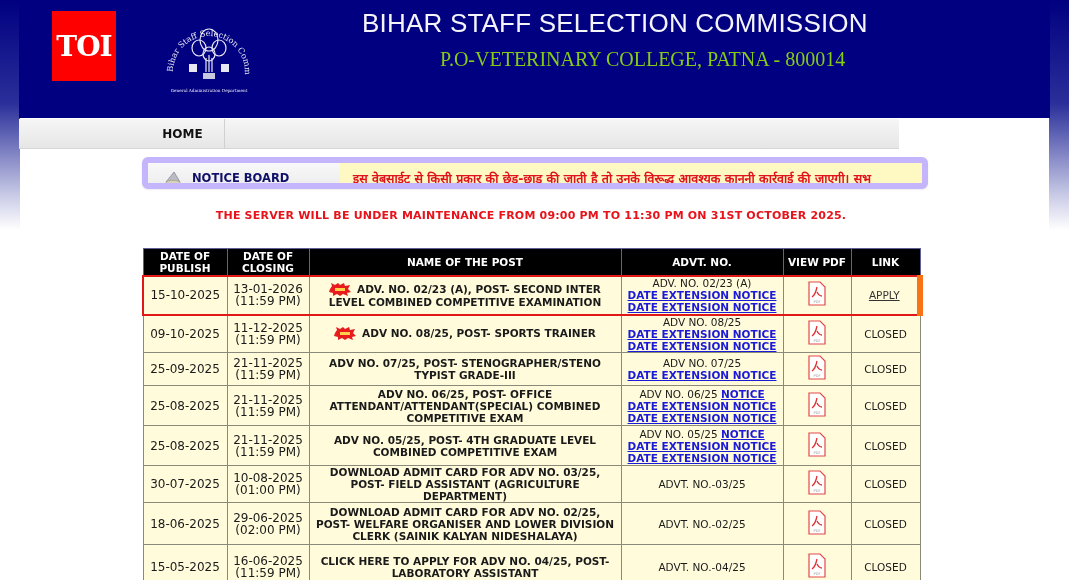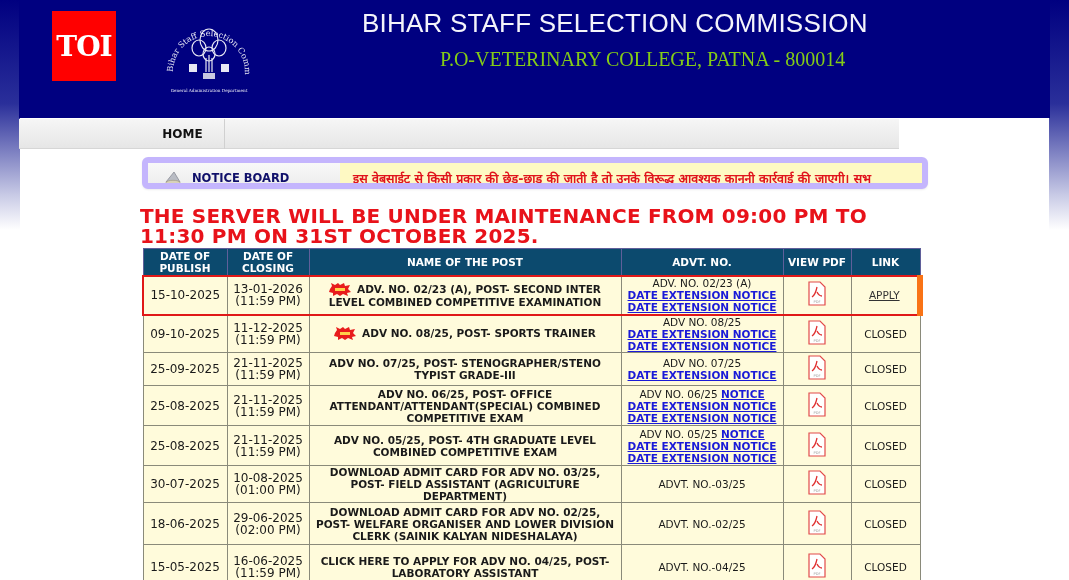"THE SERVER WILL BE UNDER" .maintenance { font-size: 20px -> 11px; text-align: left -> center }
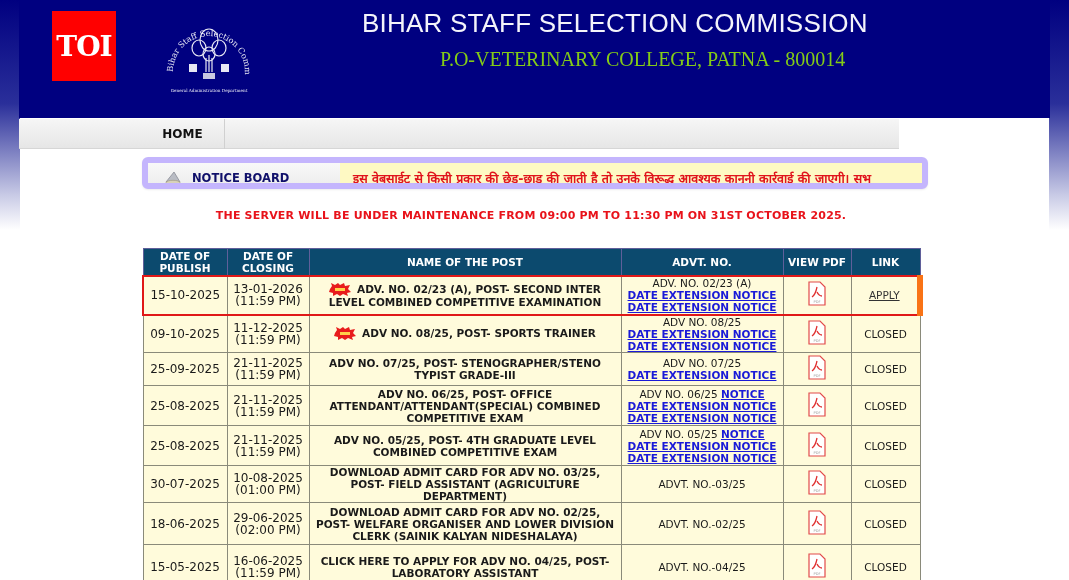"DATE OF PUBLISH" table.posts th { background: #0c4a6e -> #000000 }
